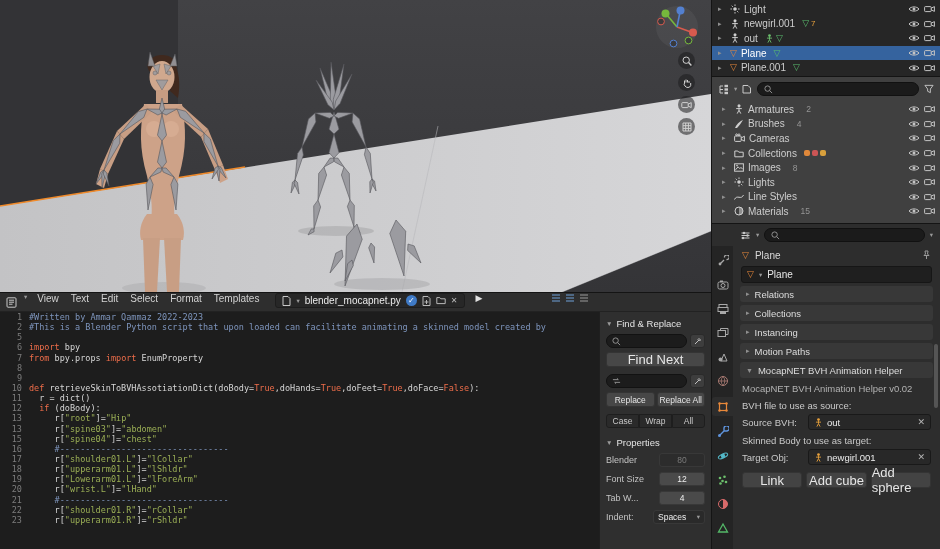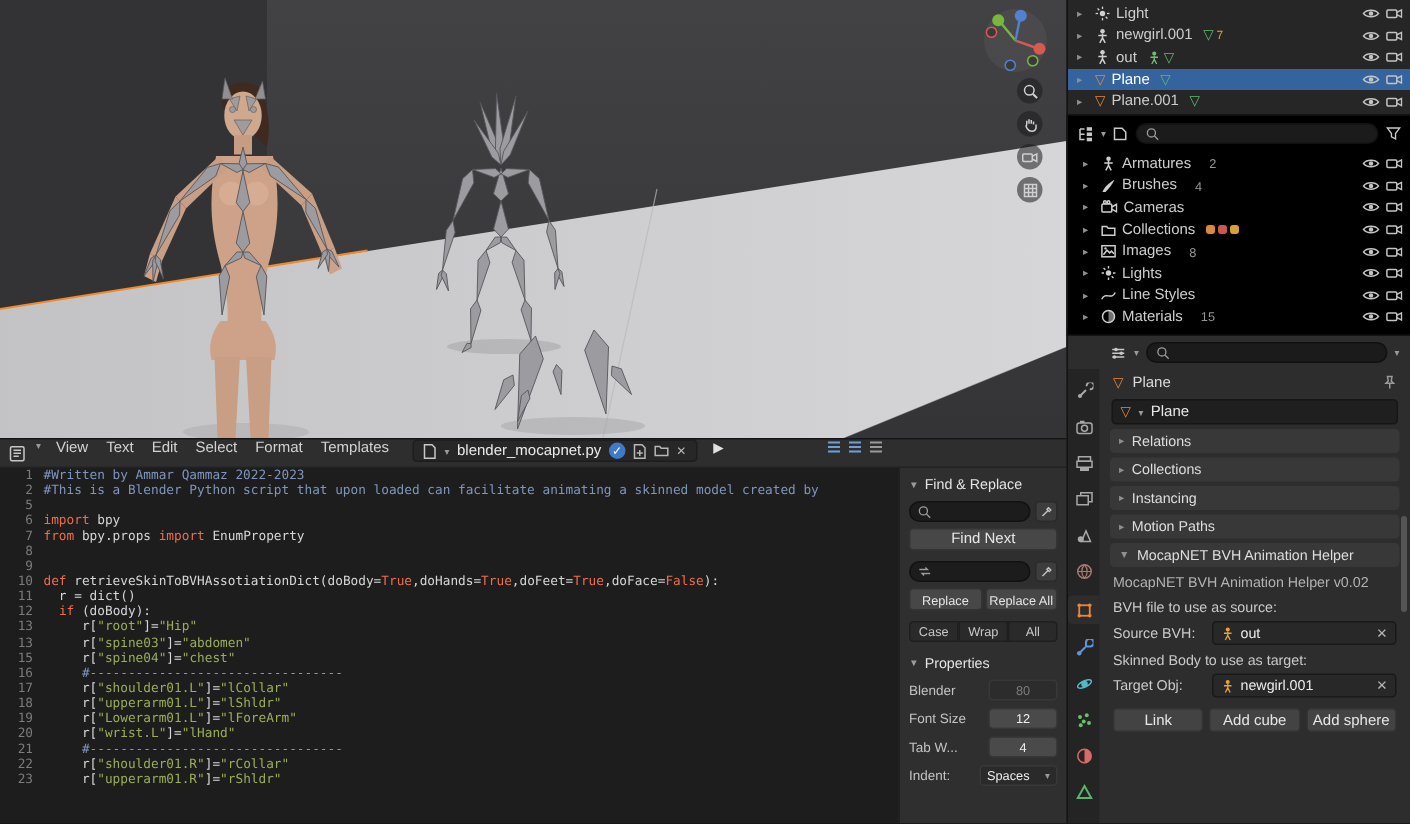"Armatures" #datablocks { background: #000000 -> #404040 }
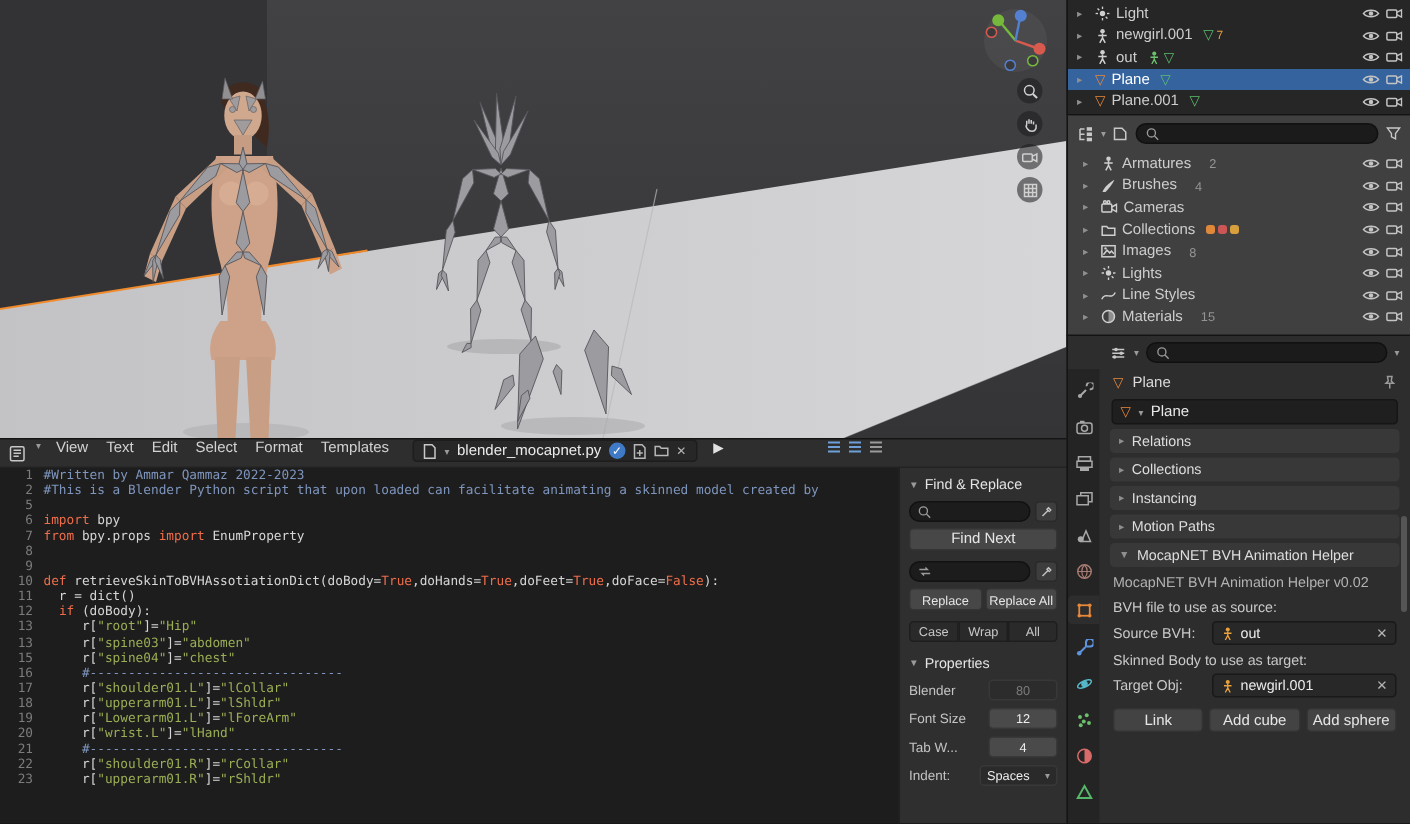"Find Next" .btn { font-size: 10px -> 13px }
